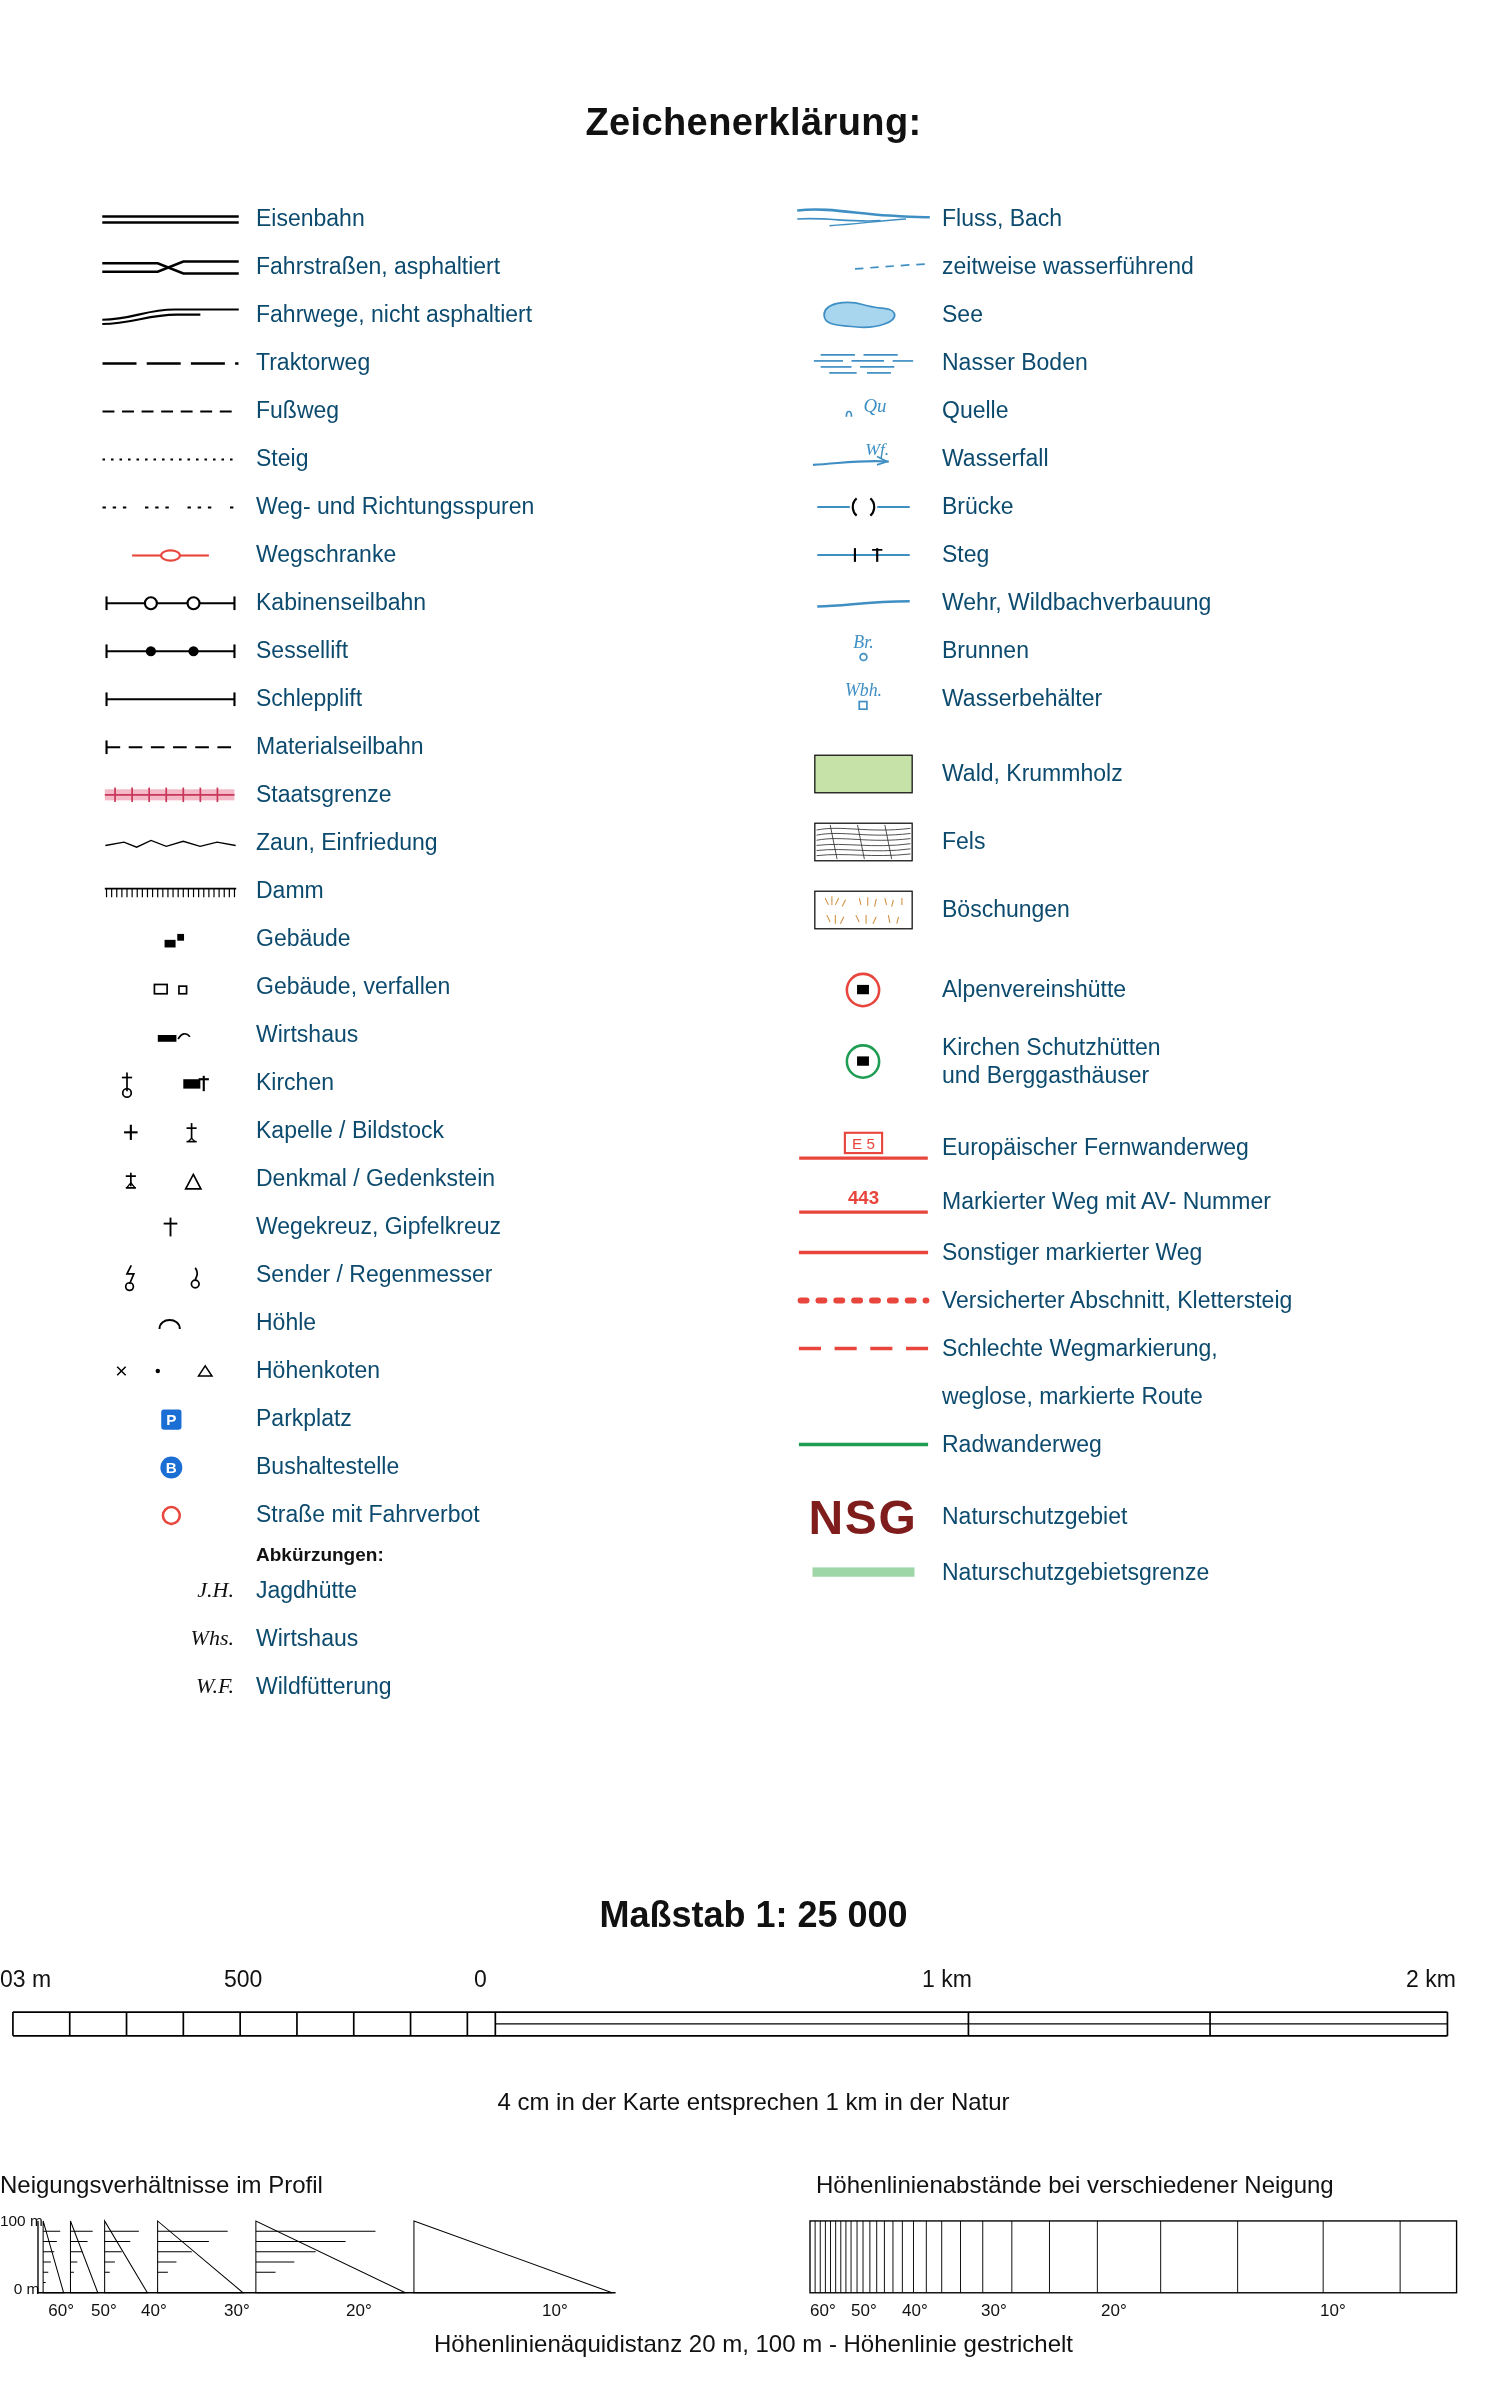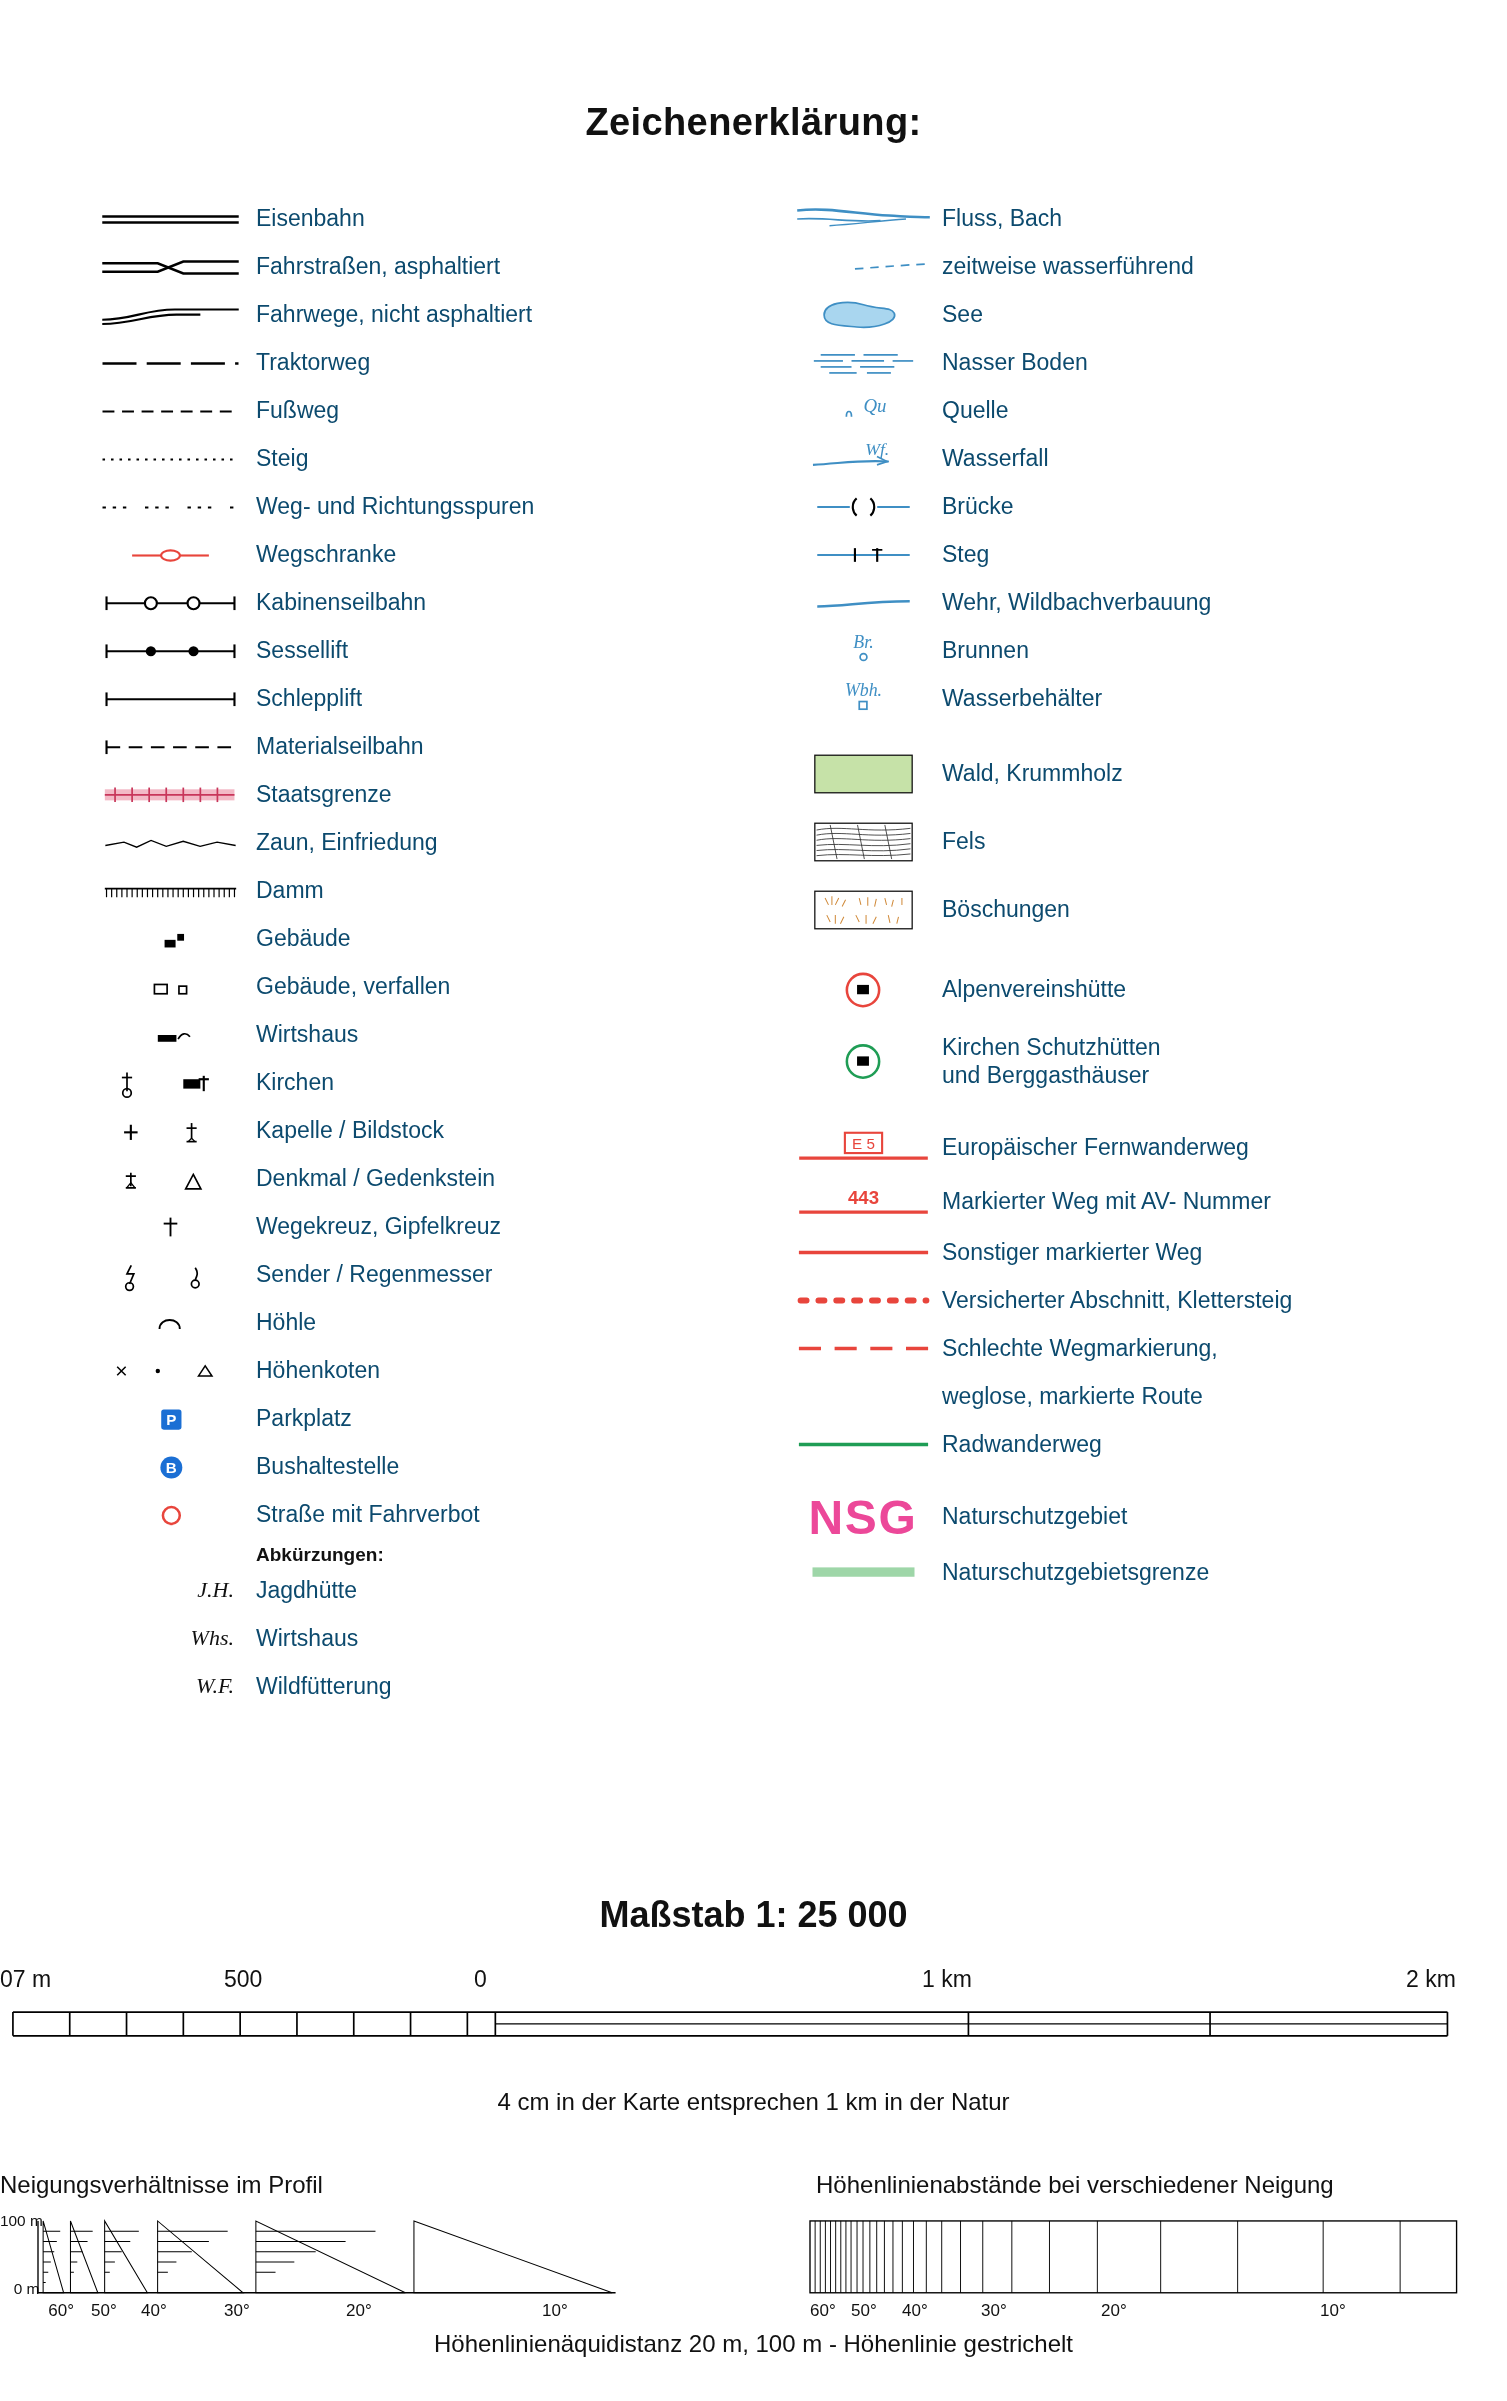"NSG" .nsg { color: #ec4899 -> #7f1d1d }
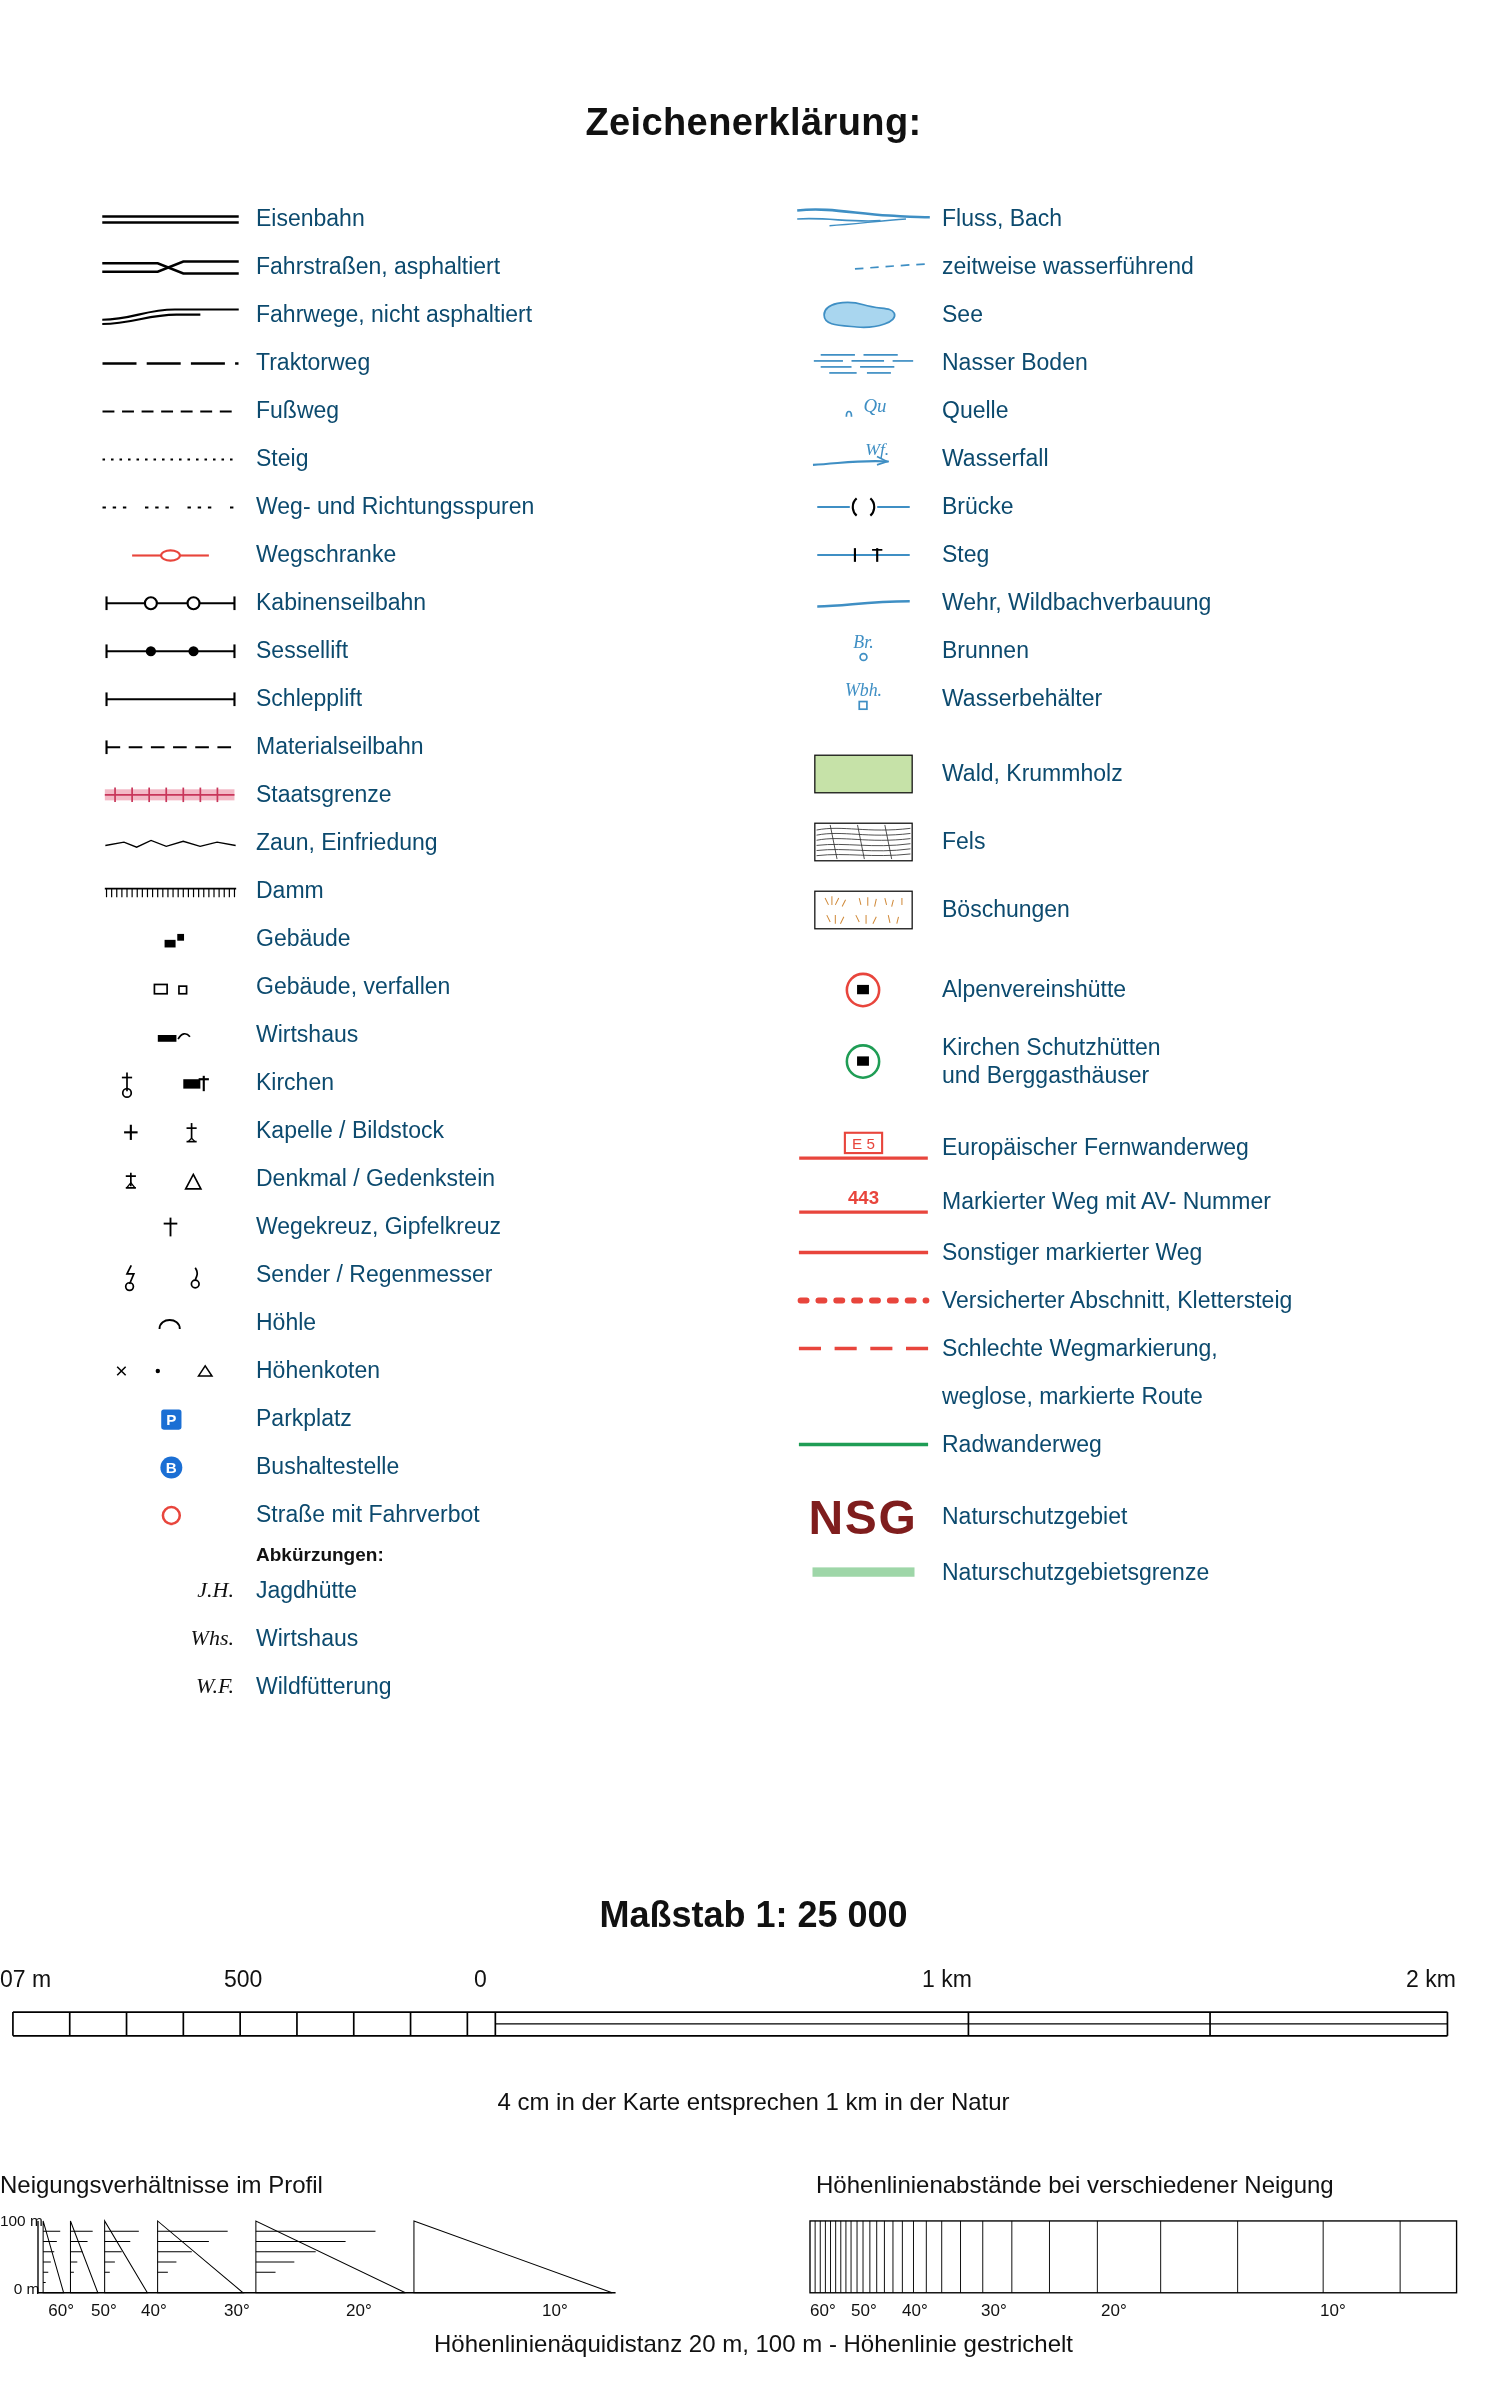"07 m" span { text: 07 -> 03 }
